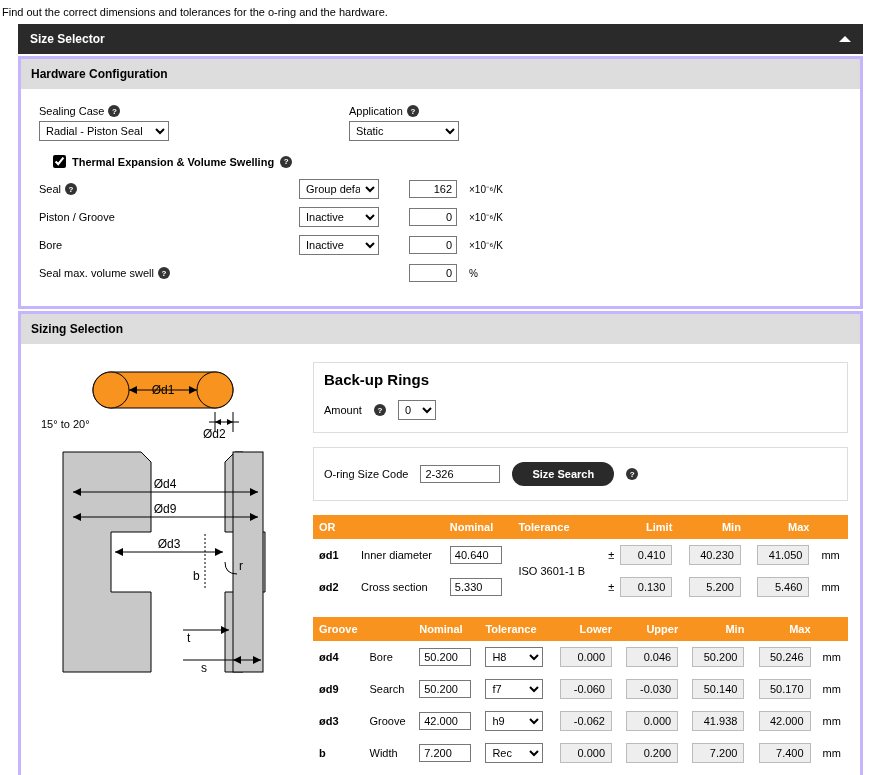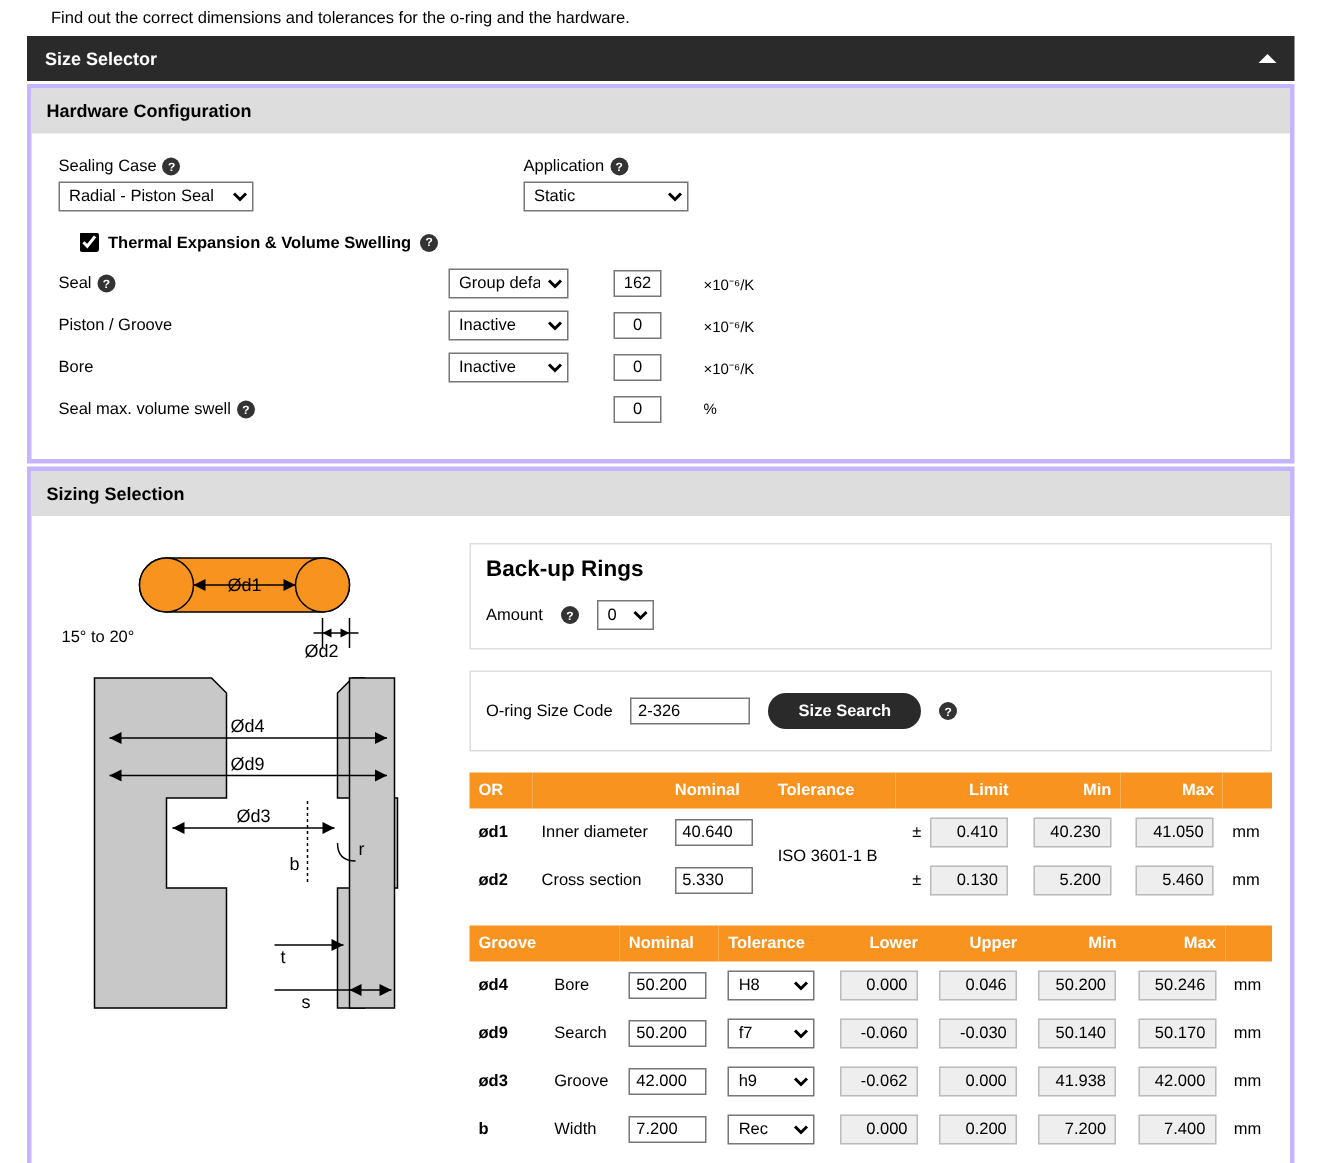"Find out the correct dimensions" .intro { padding: 6px 34px -> 6px 2px }
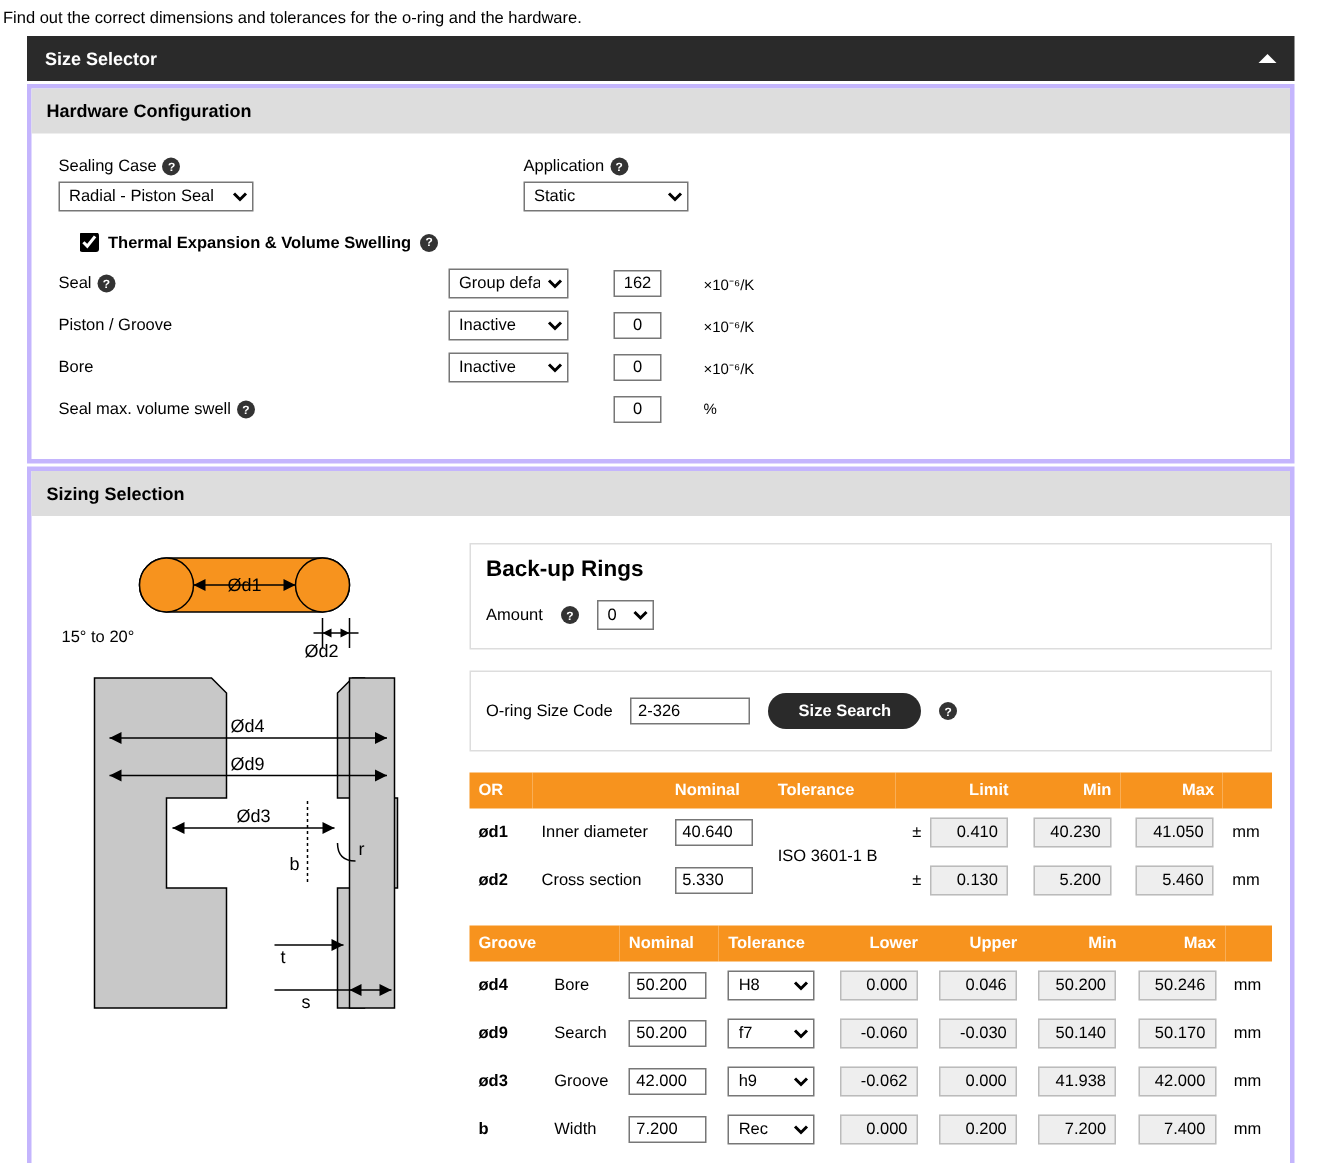"162" .num-in { text-align: center -> right; width: 32px -> 48px }
